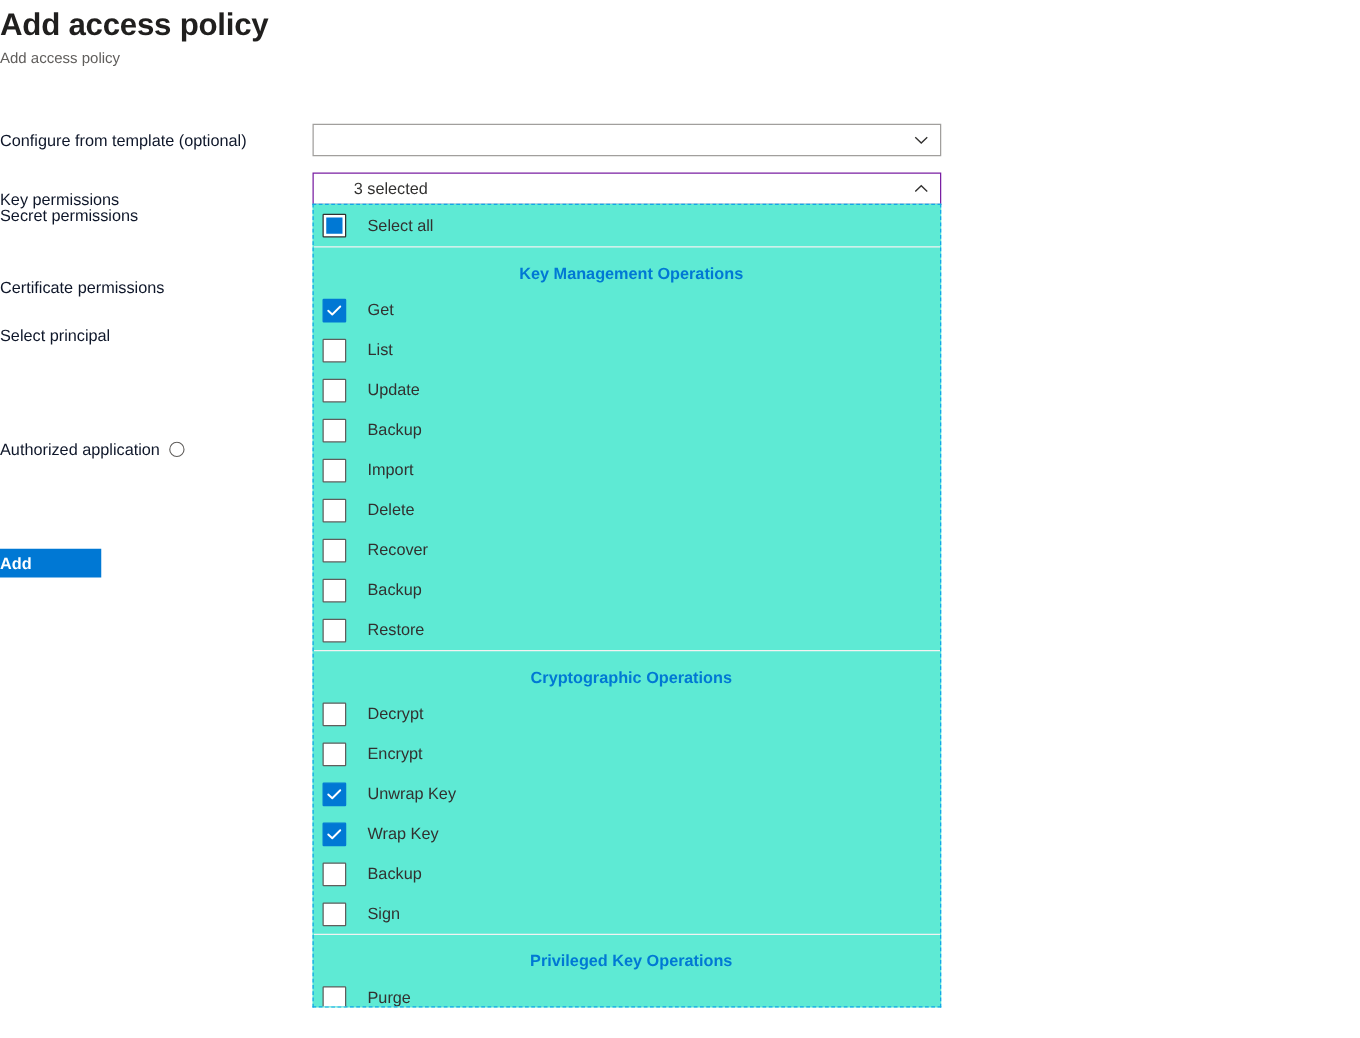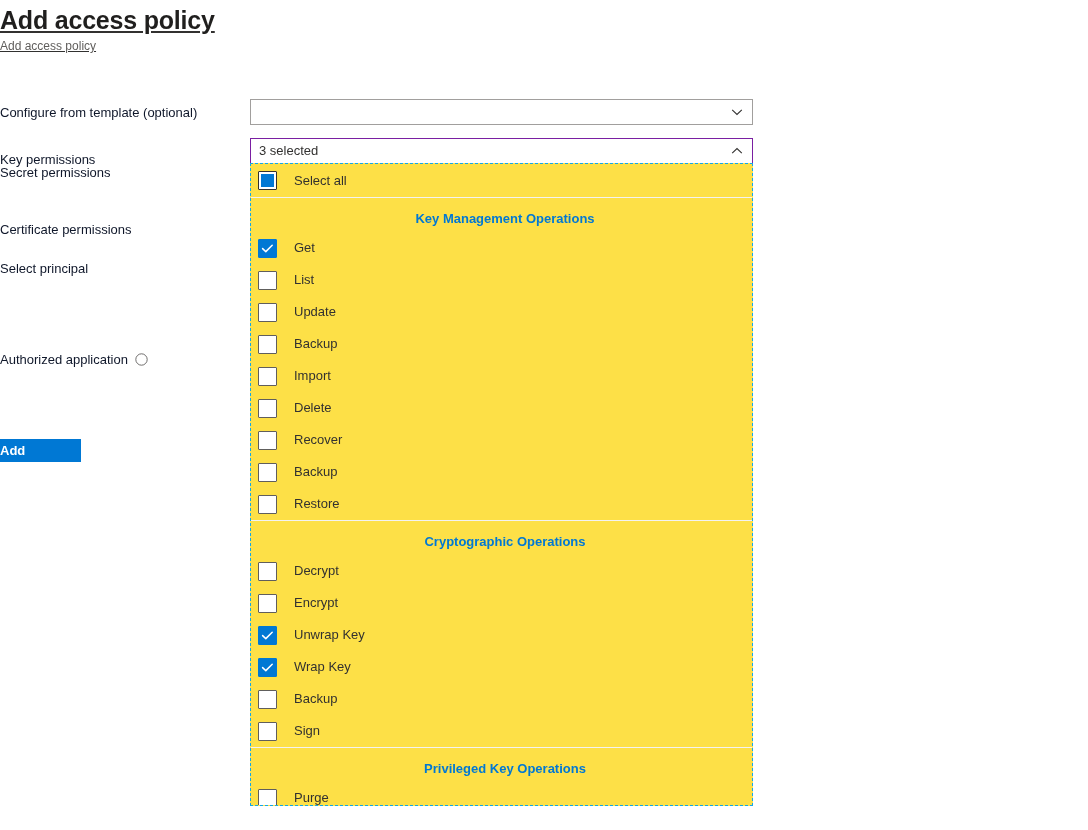"Add access policy" #page-header { text-decoration: underline -> none }
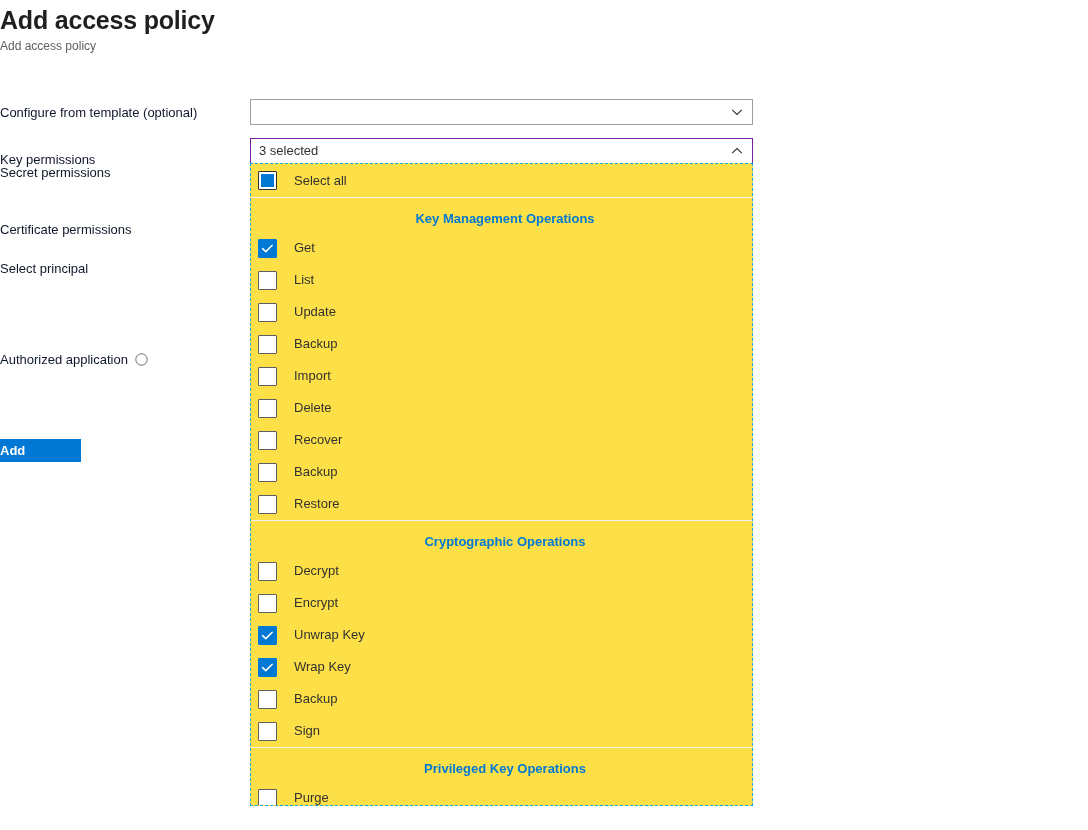"3 selected" .combo-value { margin-left: none -> 24px }
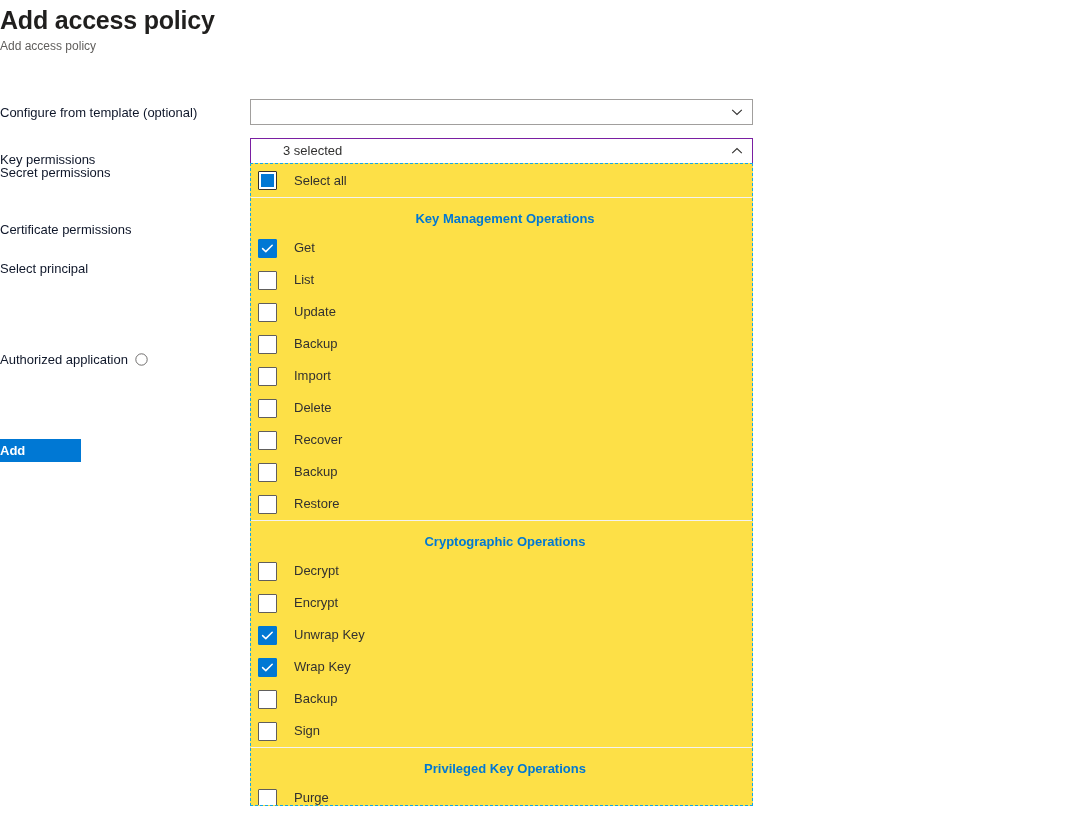"Select all" #keyperm-panel { background: #fde047 -> #5eead4 }
